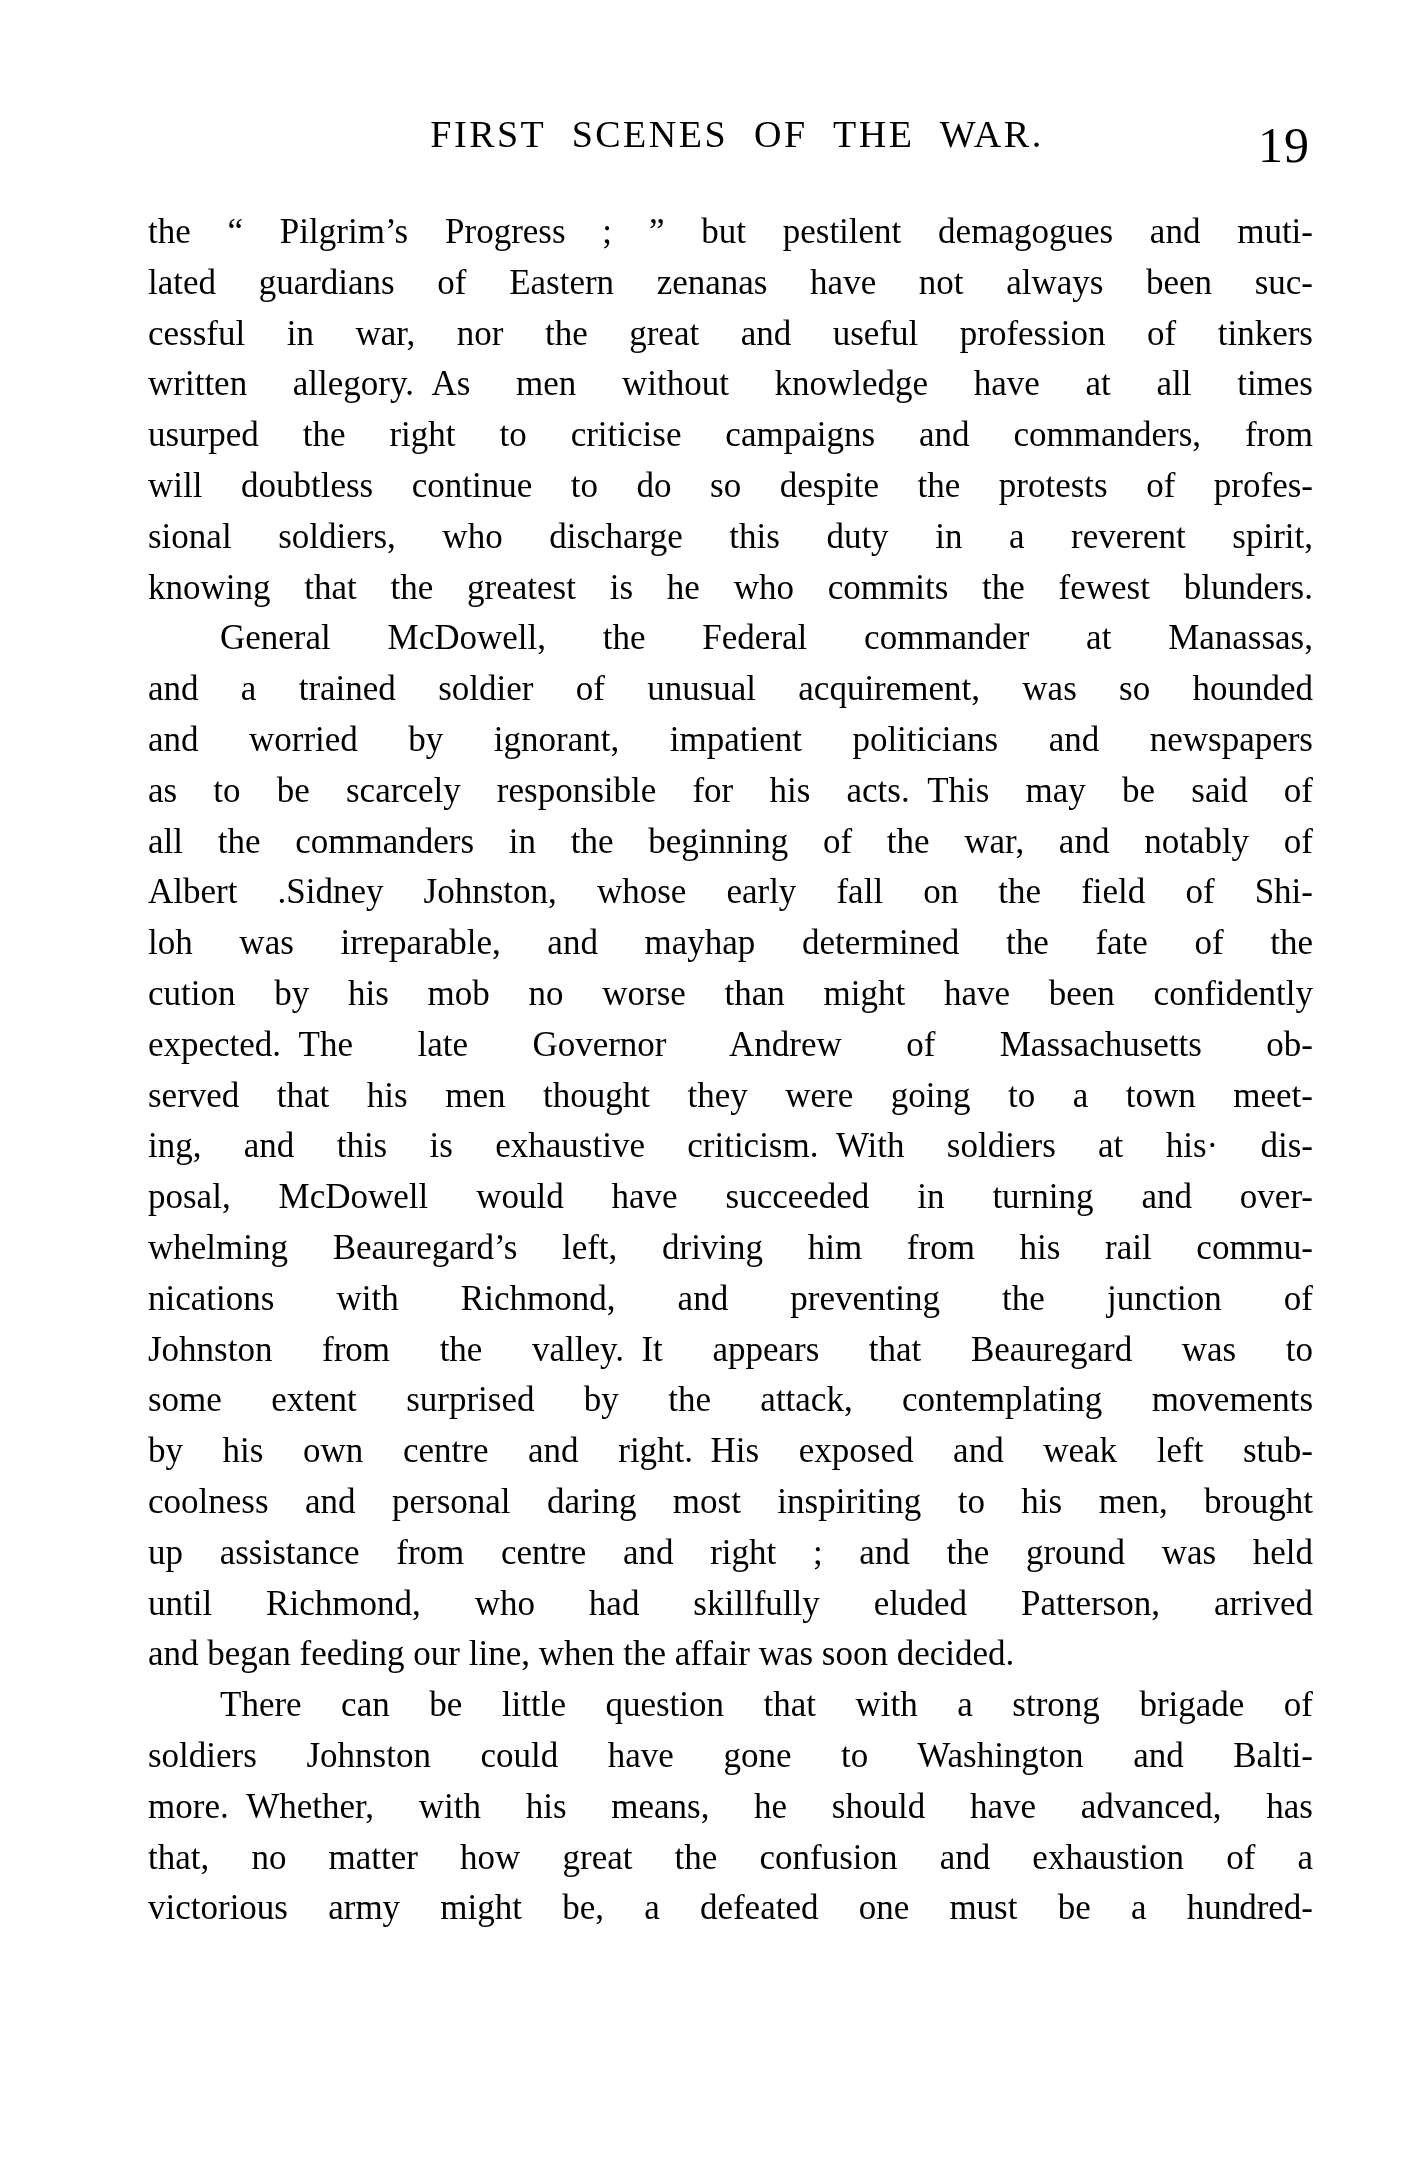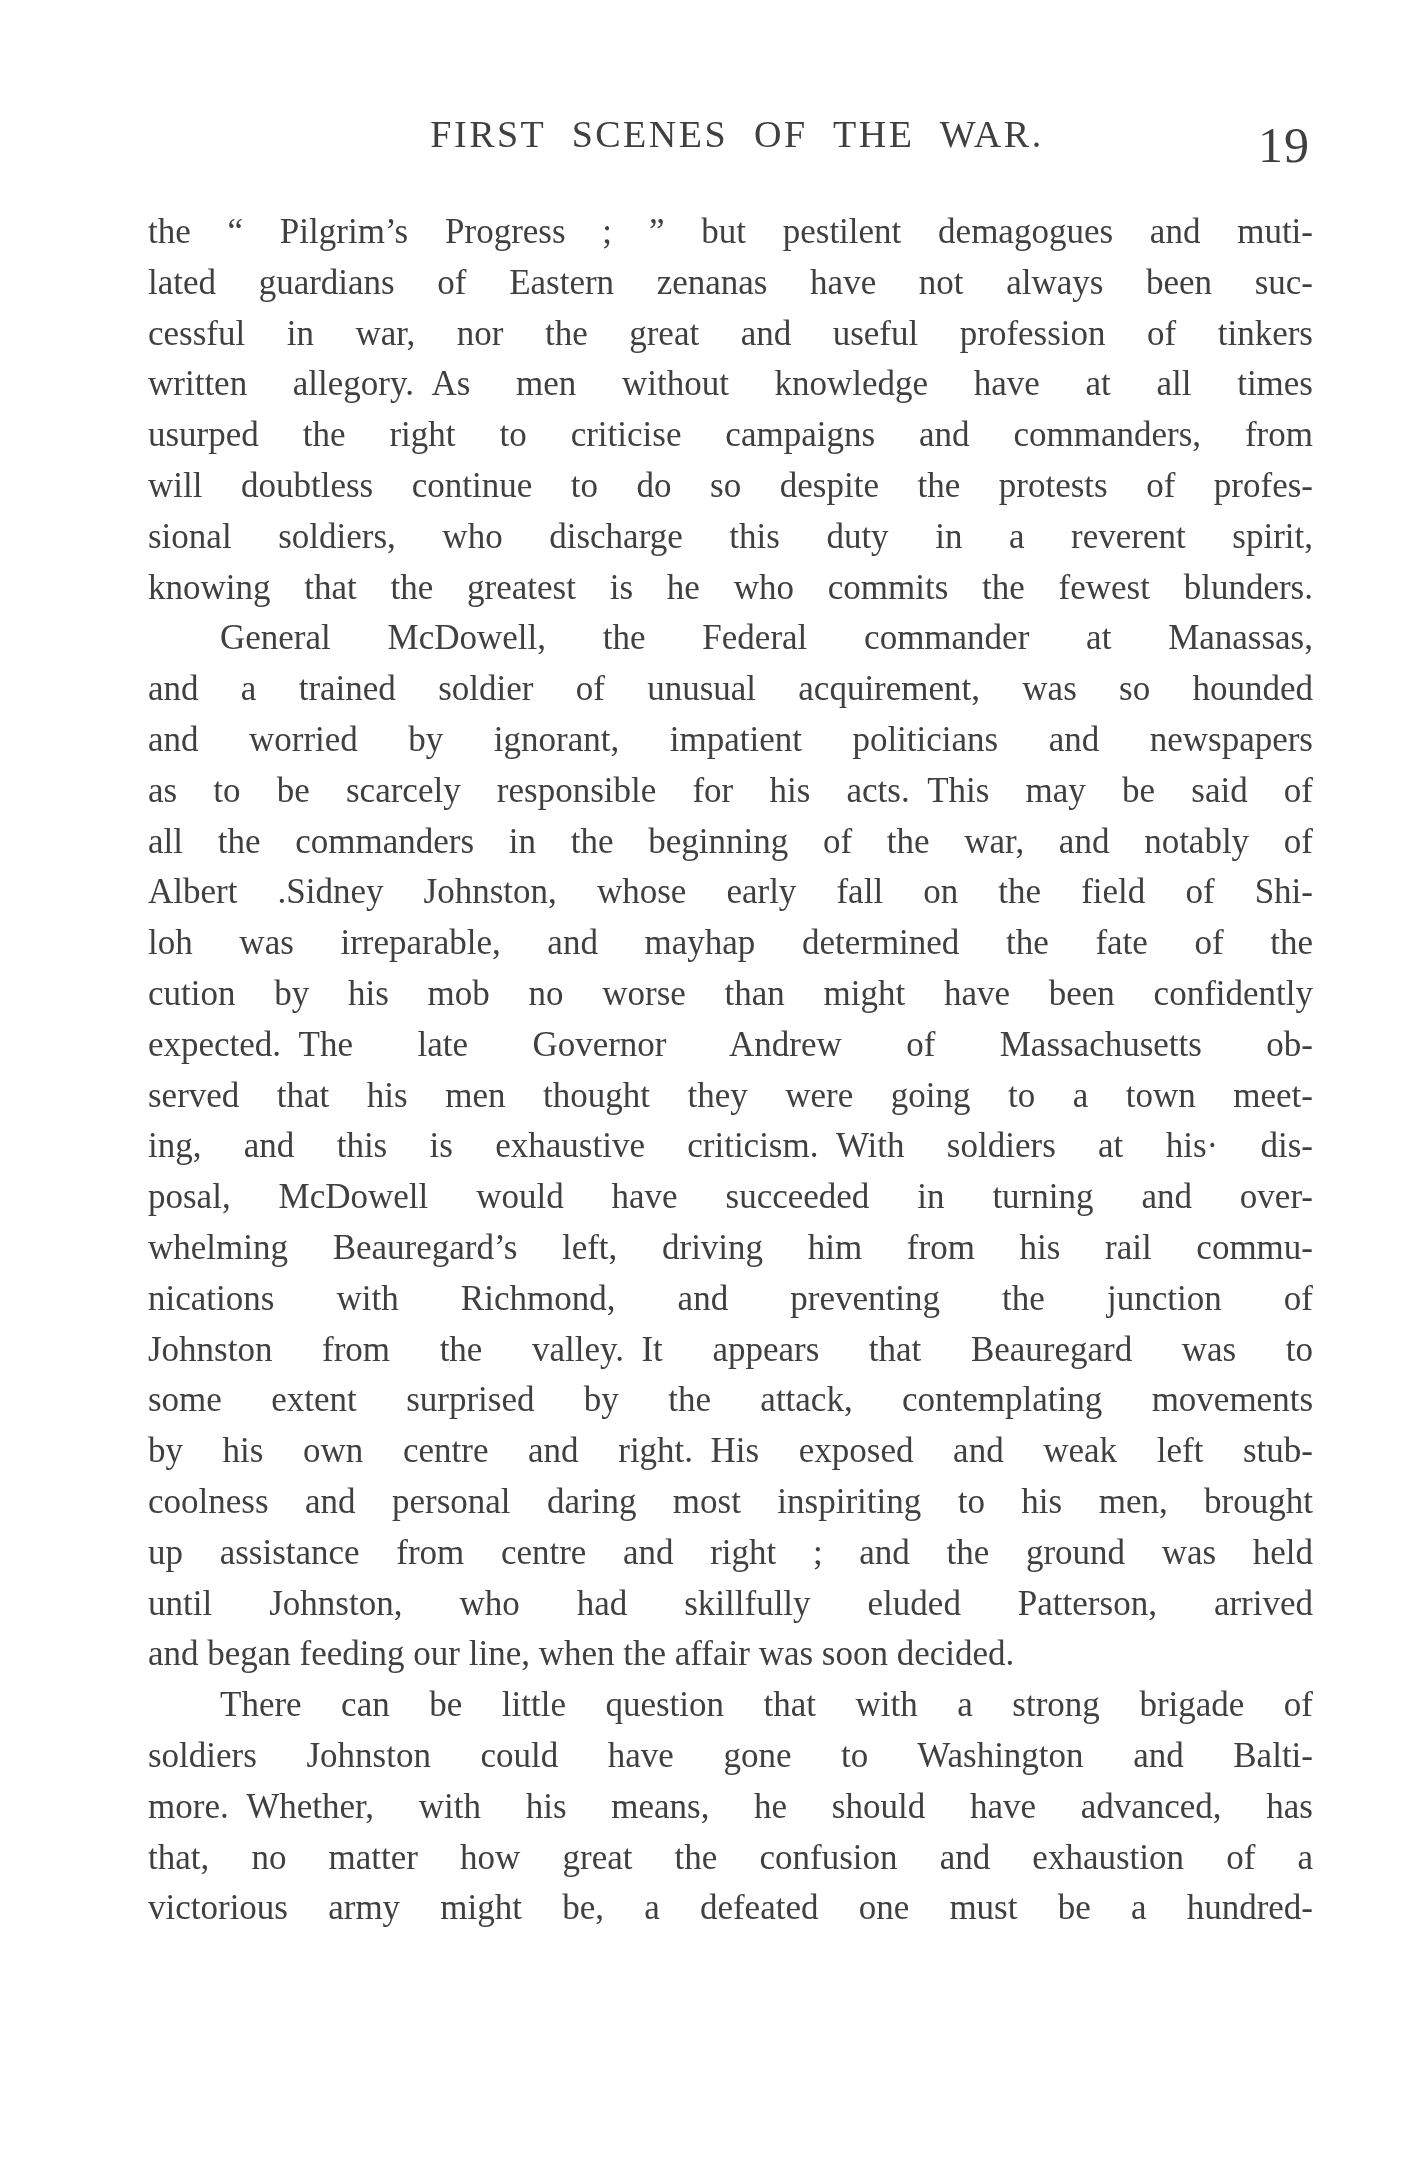"FIRST SCENES OF THE WAR." .page { color: #404040 -> #000000 }
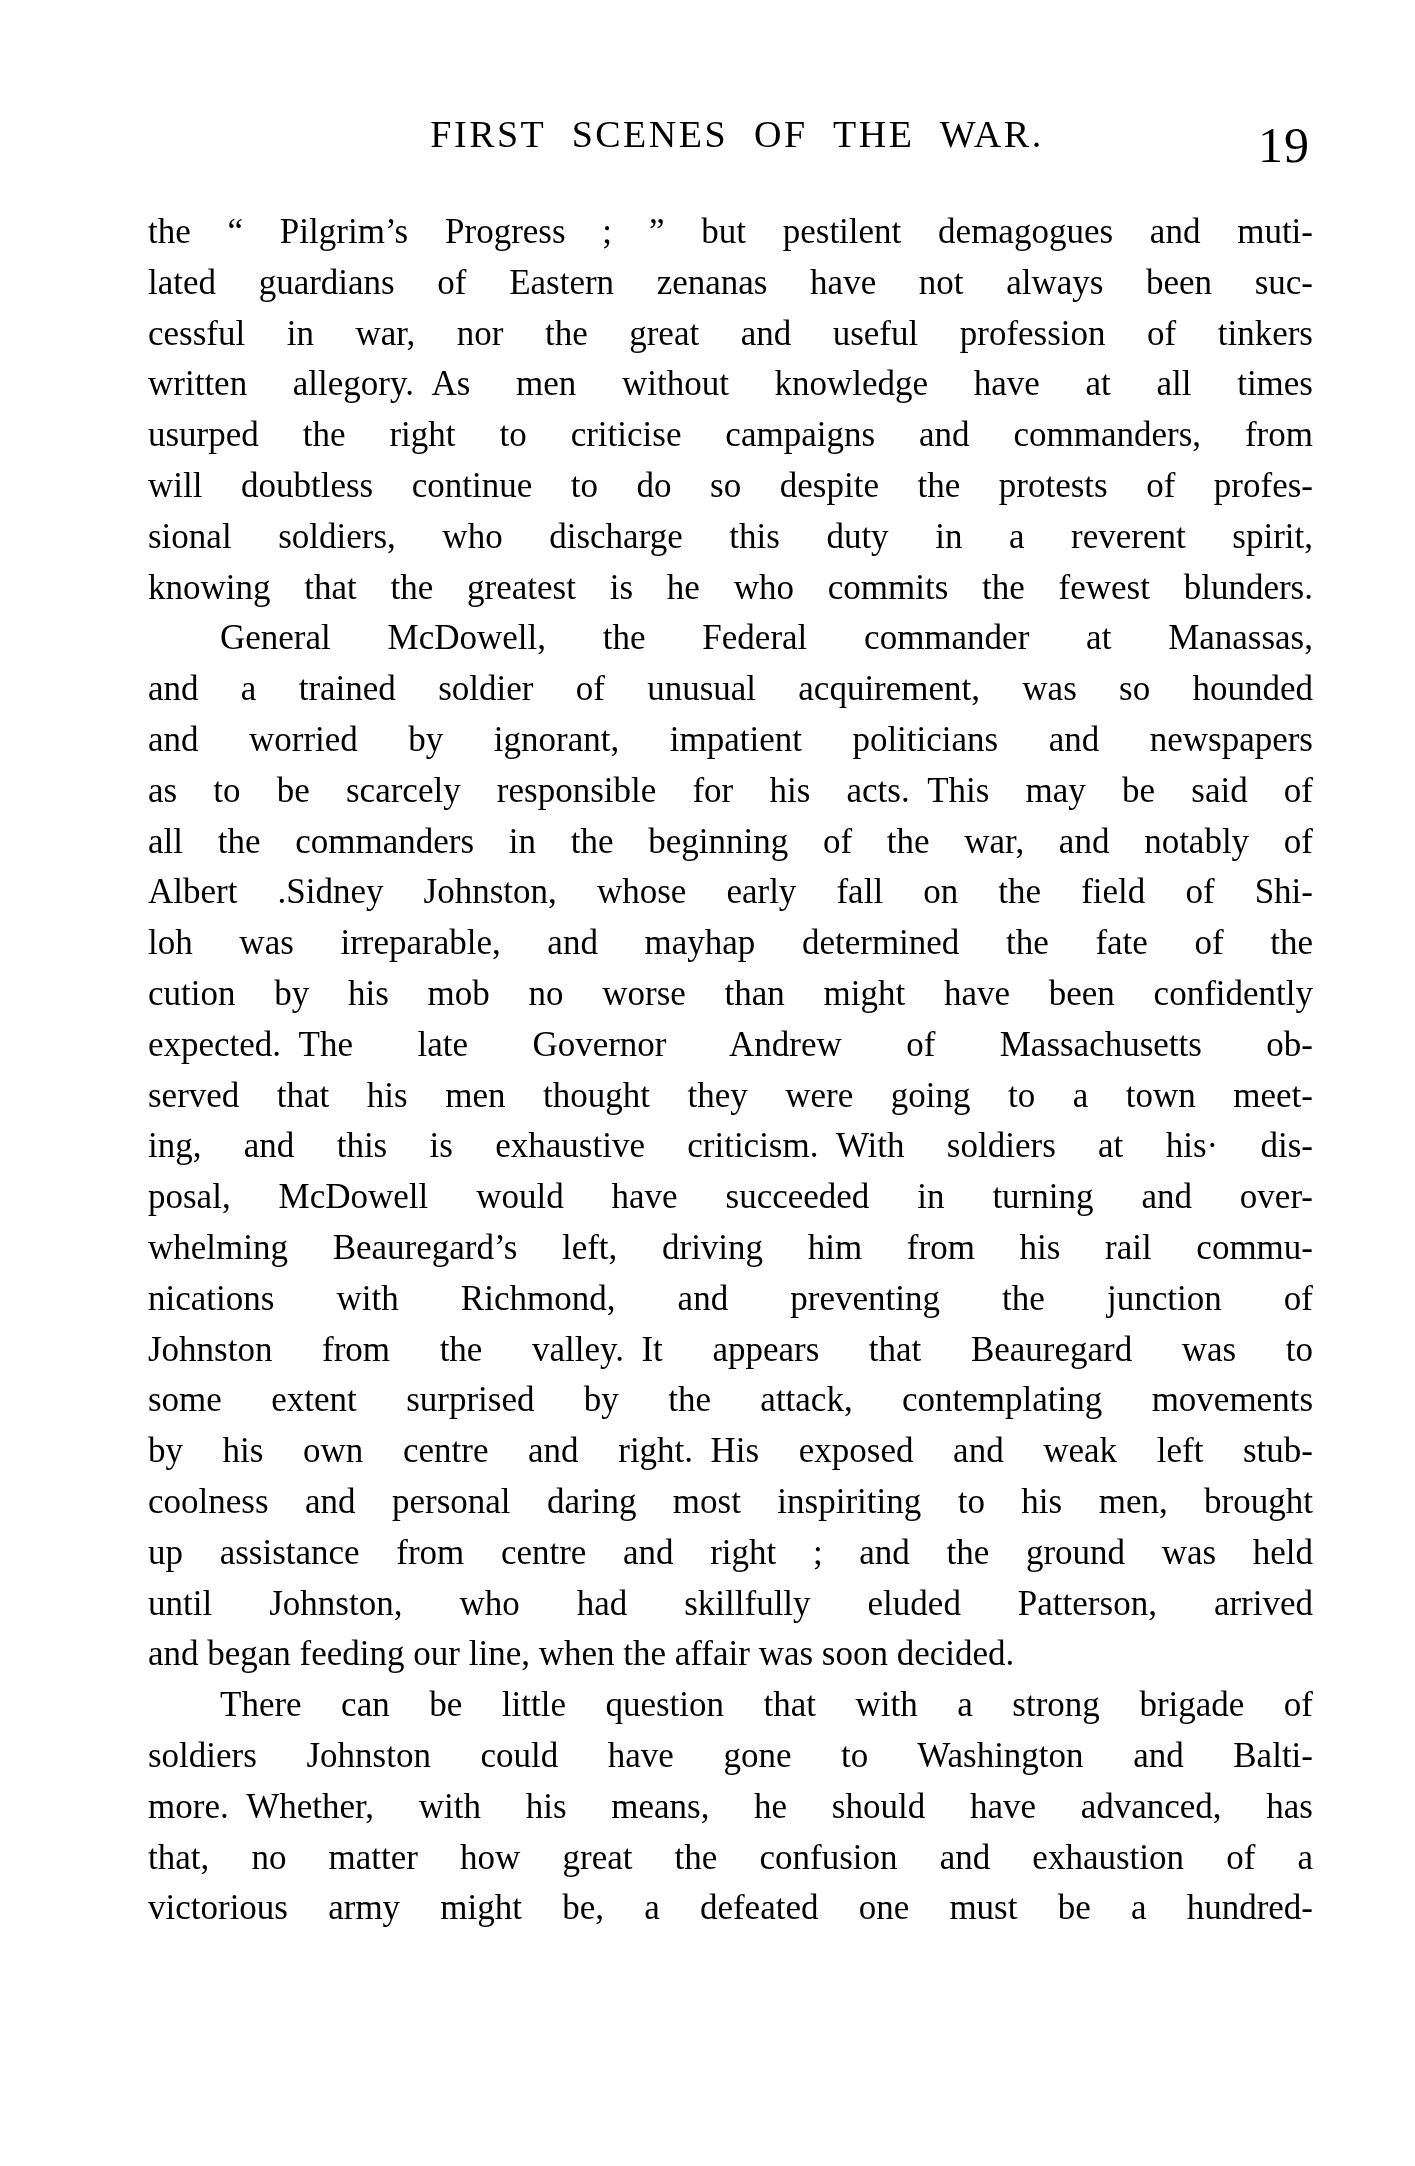"until Johnston, who had skillfully" div.line { text: Johnston -> Richmond }
